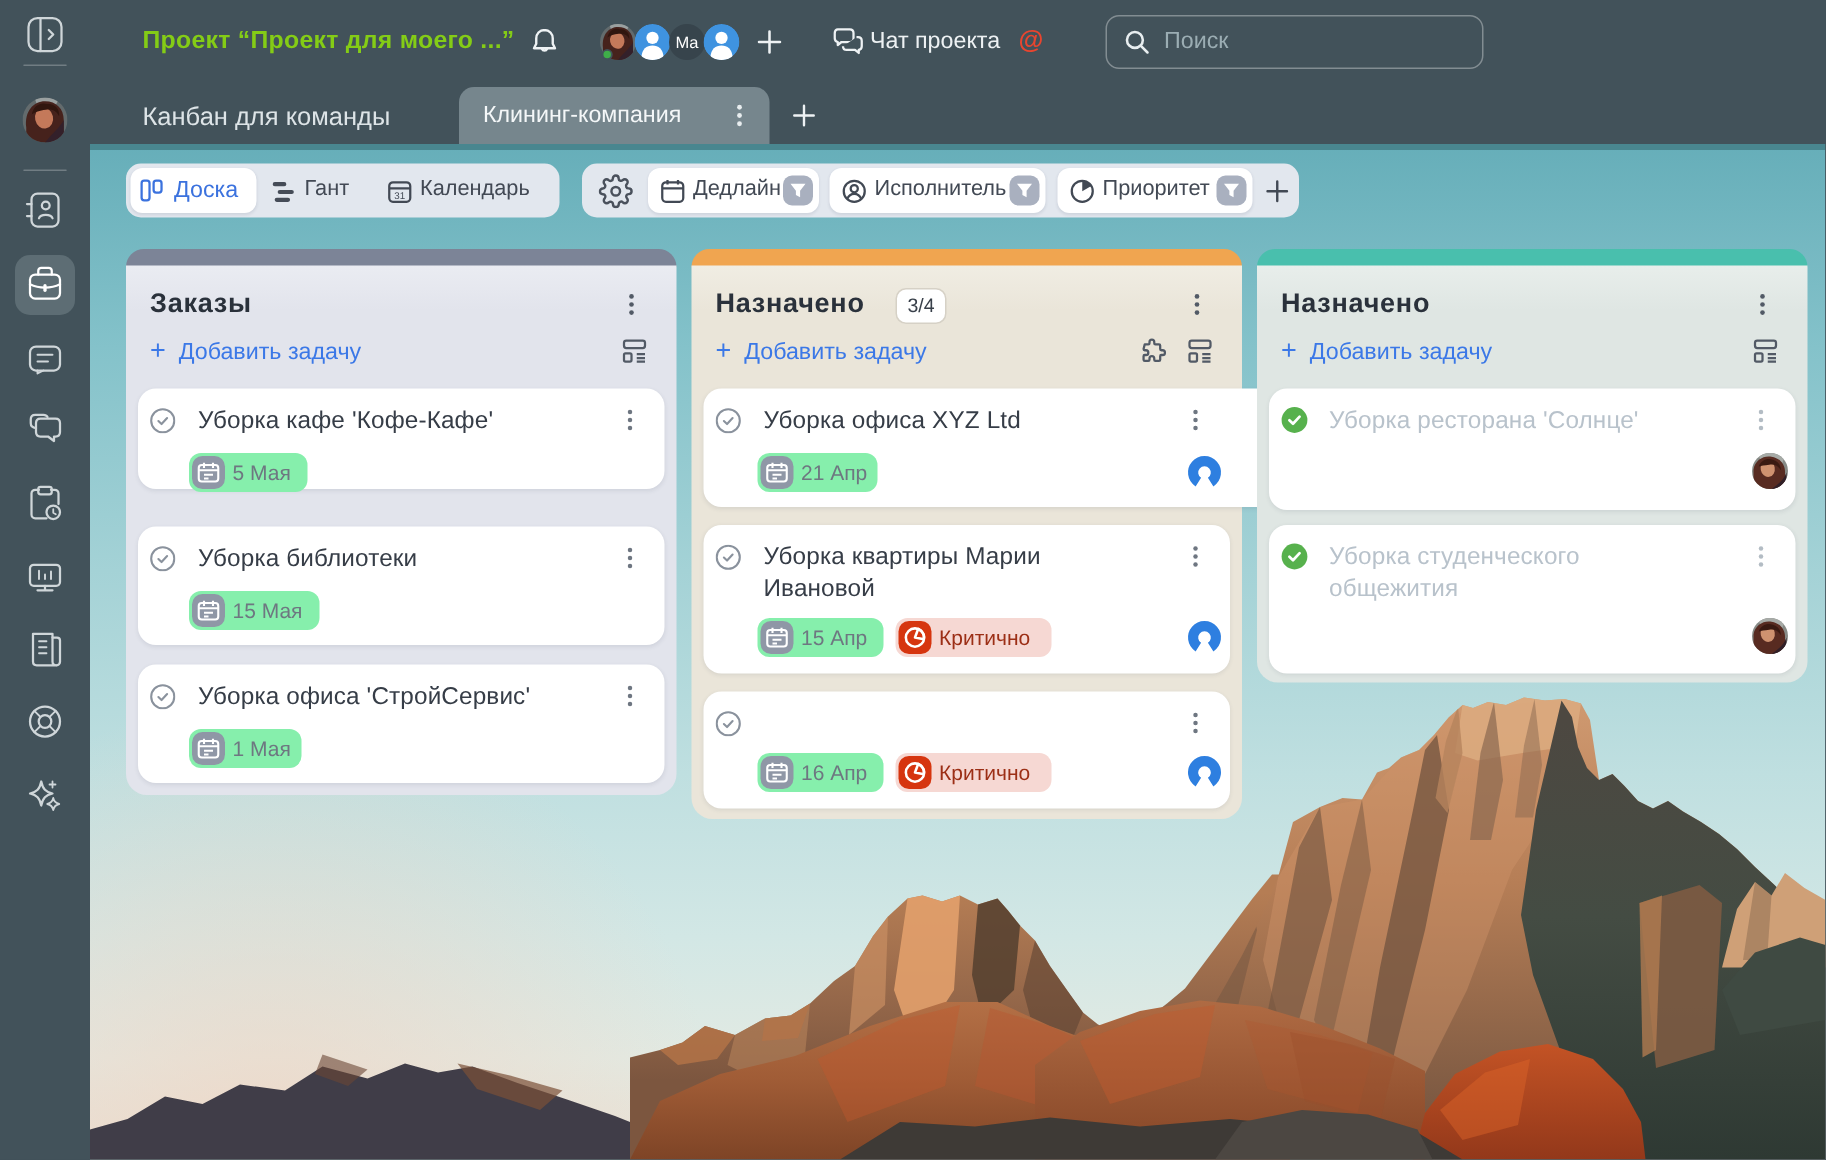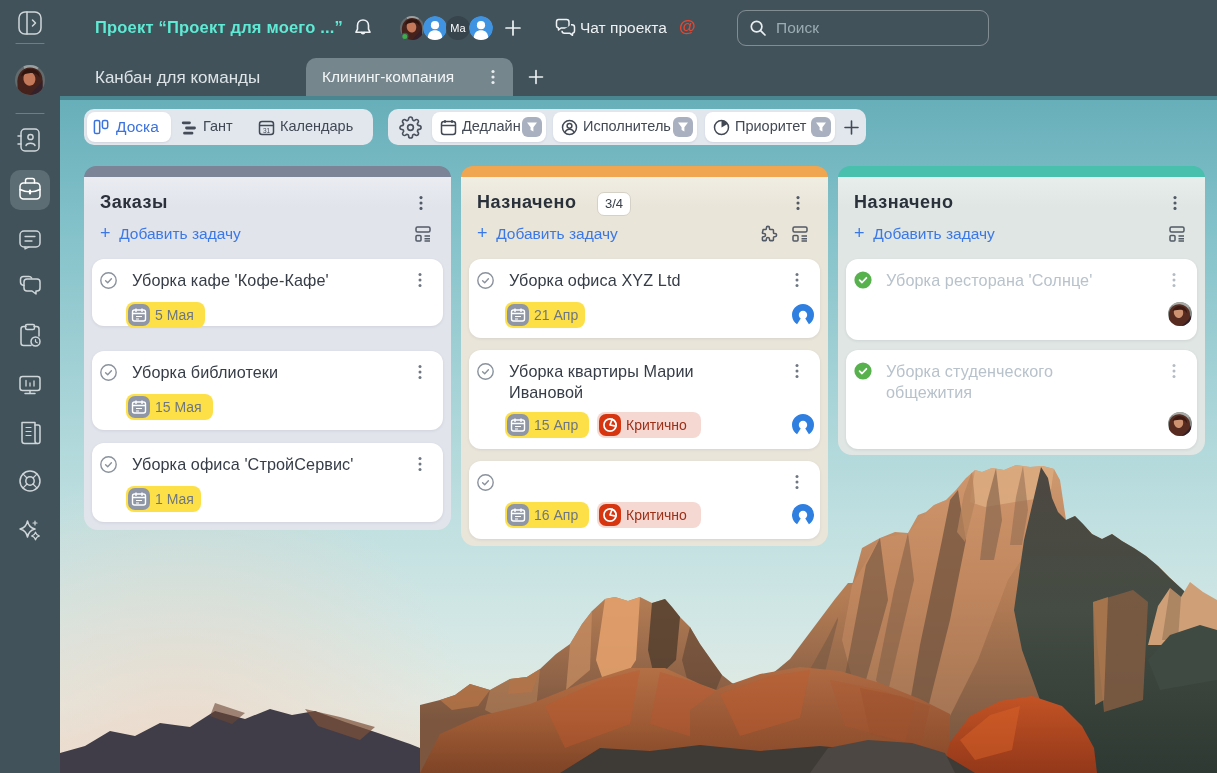"Проект “Проект для моего ...”" div.abs { color: #5eead4 -> #84cc16 }
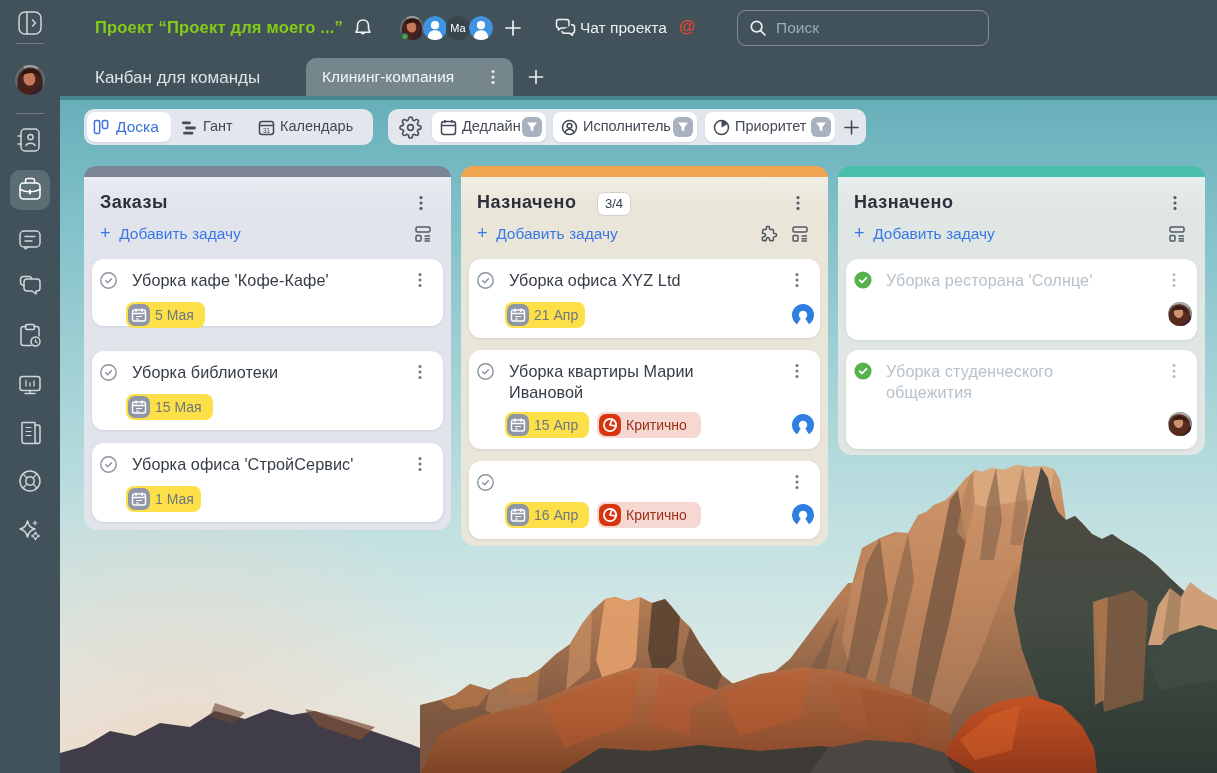"Уборка офиса XYZ Ltd" div.card { padding-left: none -> 39px }
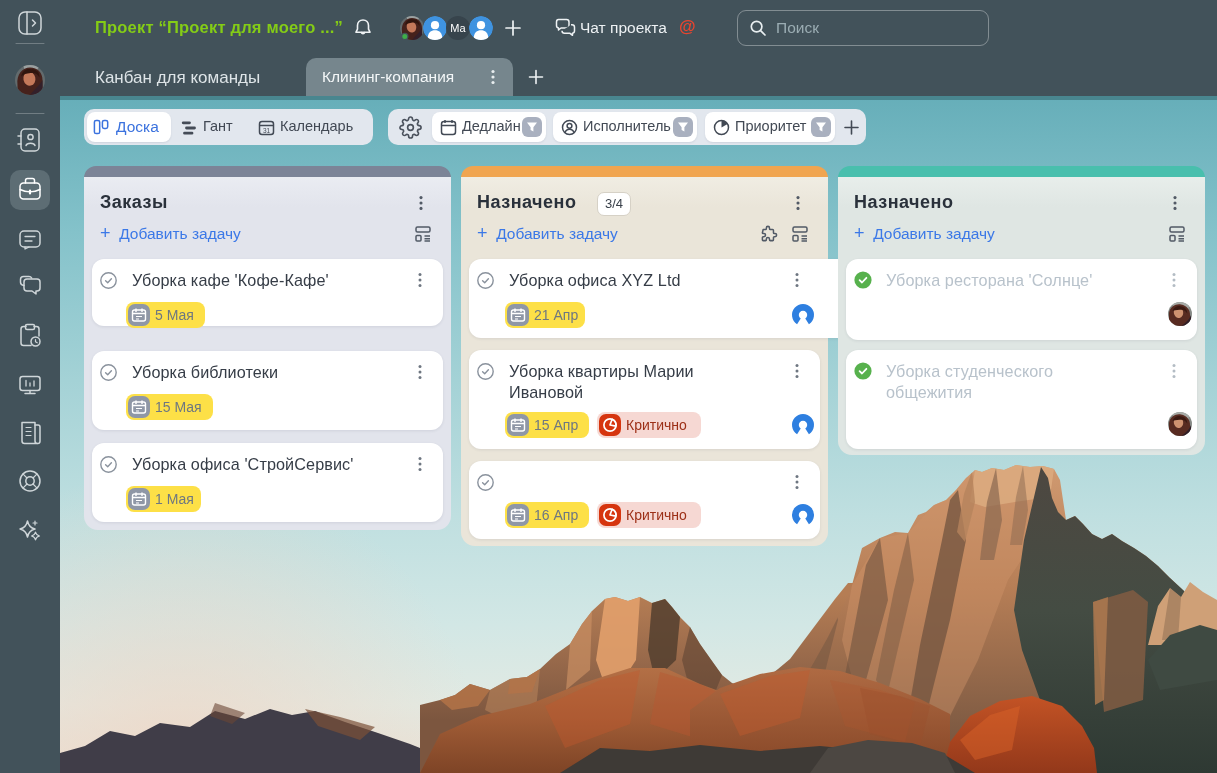"5 Мая" .chip { background: #fde047 -> #86efac }
